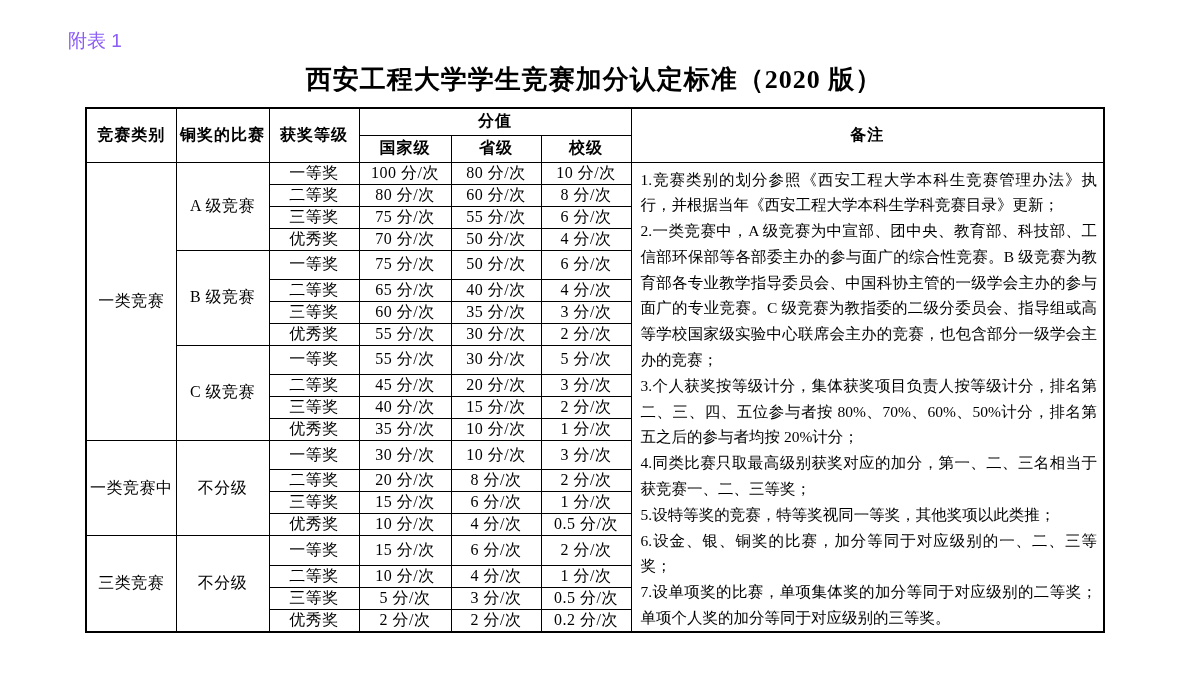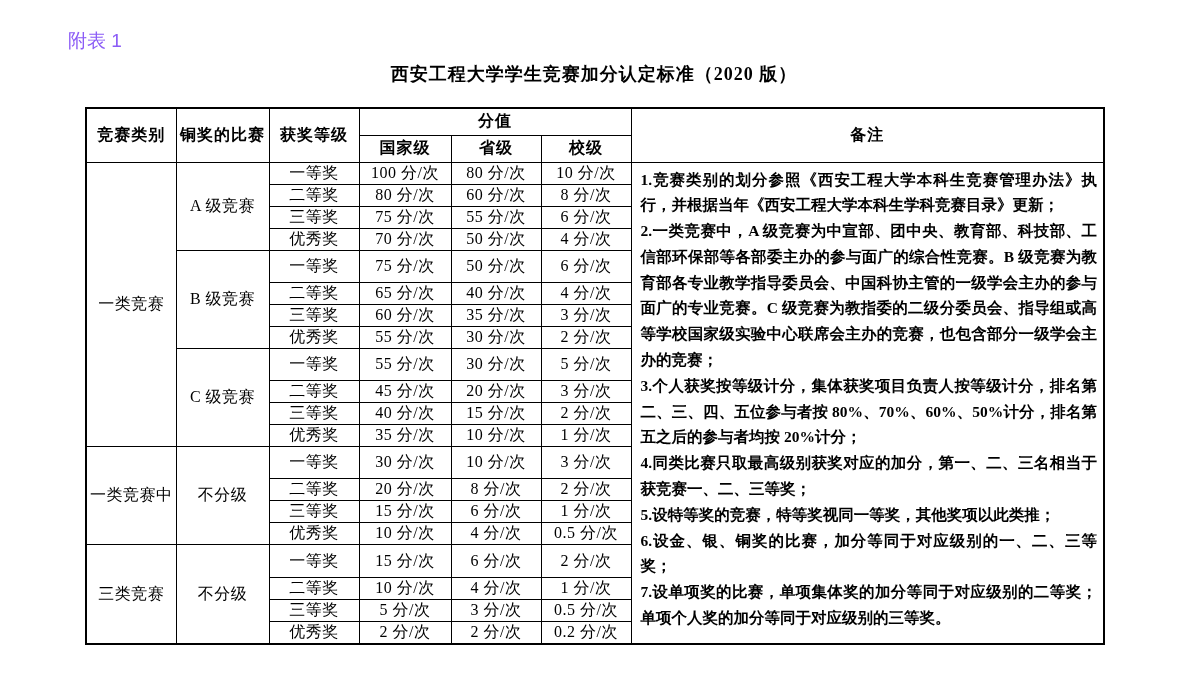"西安工程大学学生竞赛加分认定标准（2020 版）" .doc-title { font-size: 18px -> 26px }
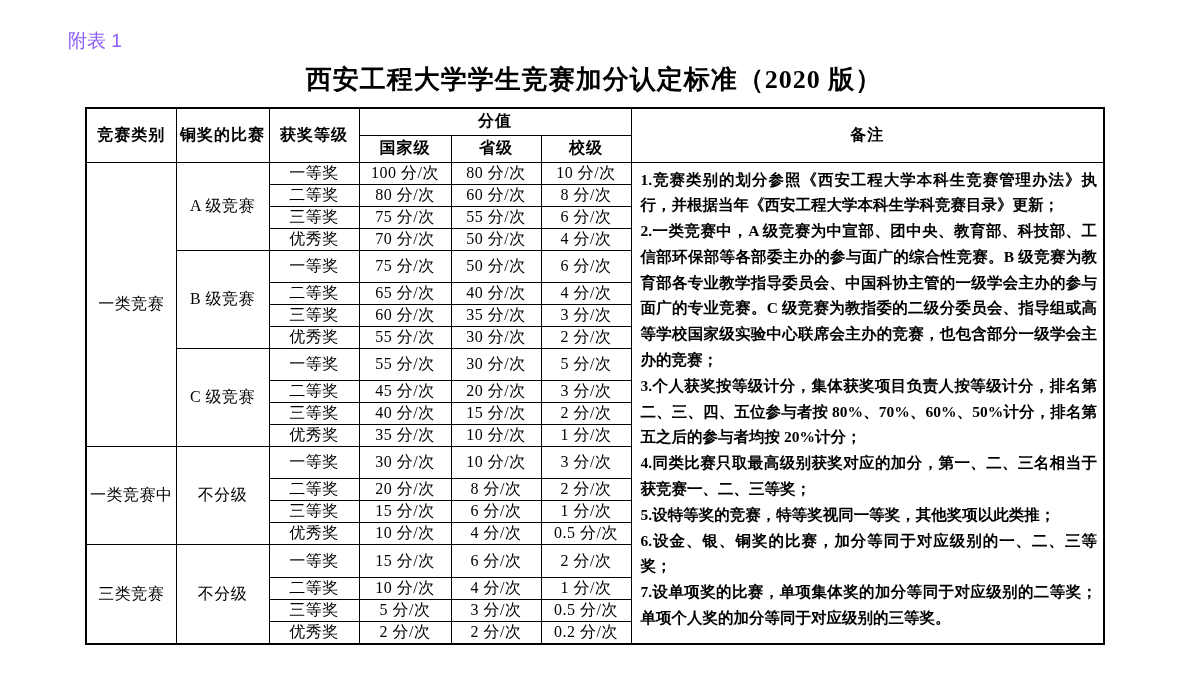"1.竞赛类别的划分参照《西安工程大学本科生竞赛管理办法》执行，并根据当年《西安工" td.remarks-cell { font-weight: bold -> none; padding: 4px 6px 12px 9px -> 4px 6px 0 9px }
